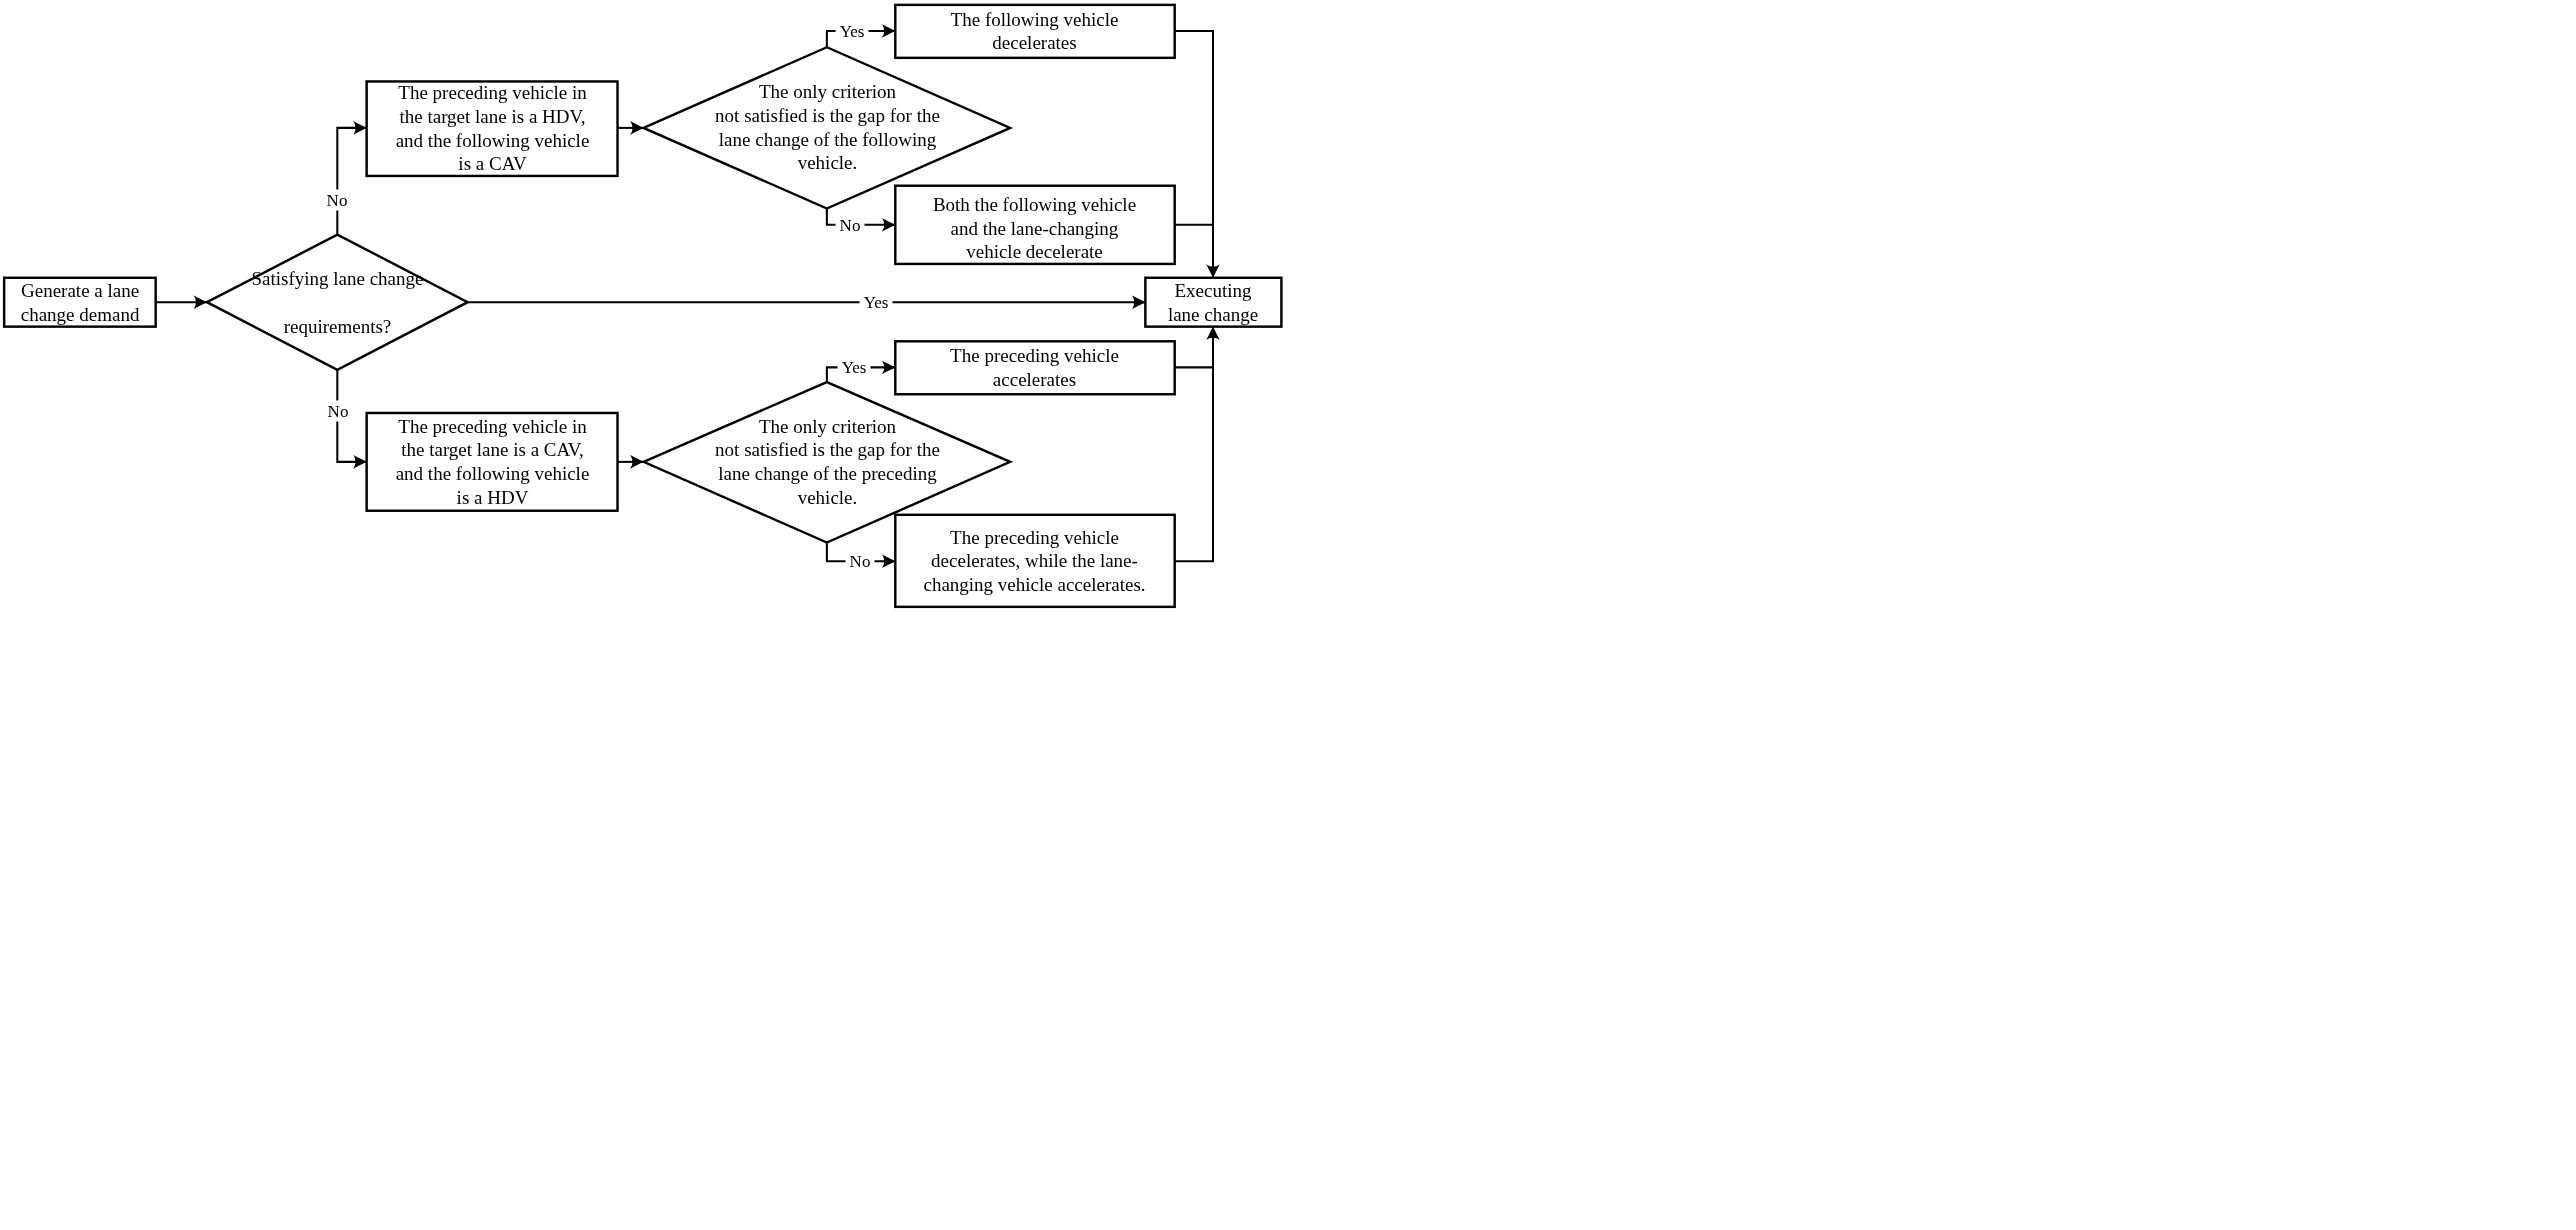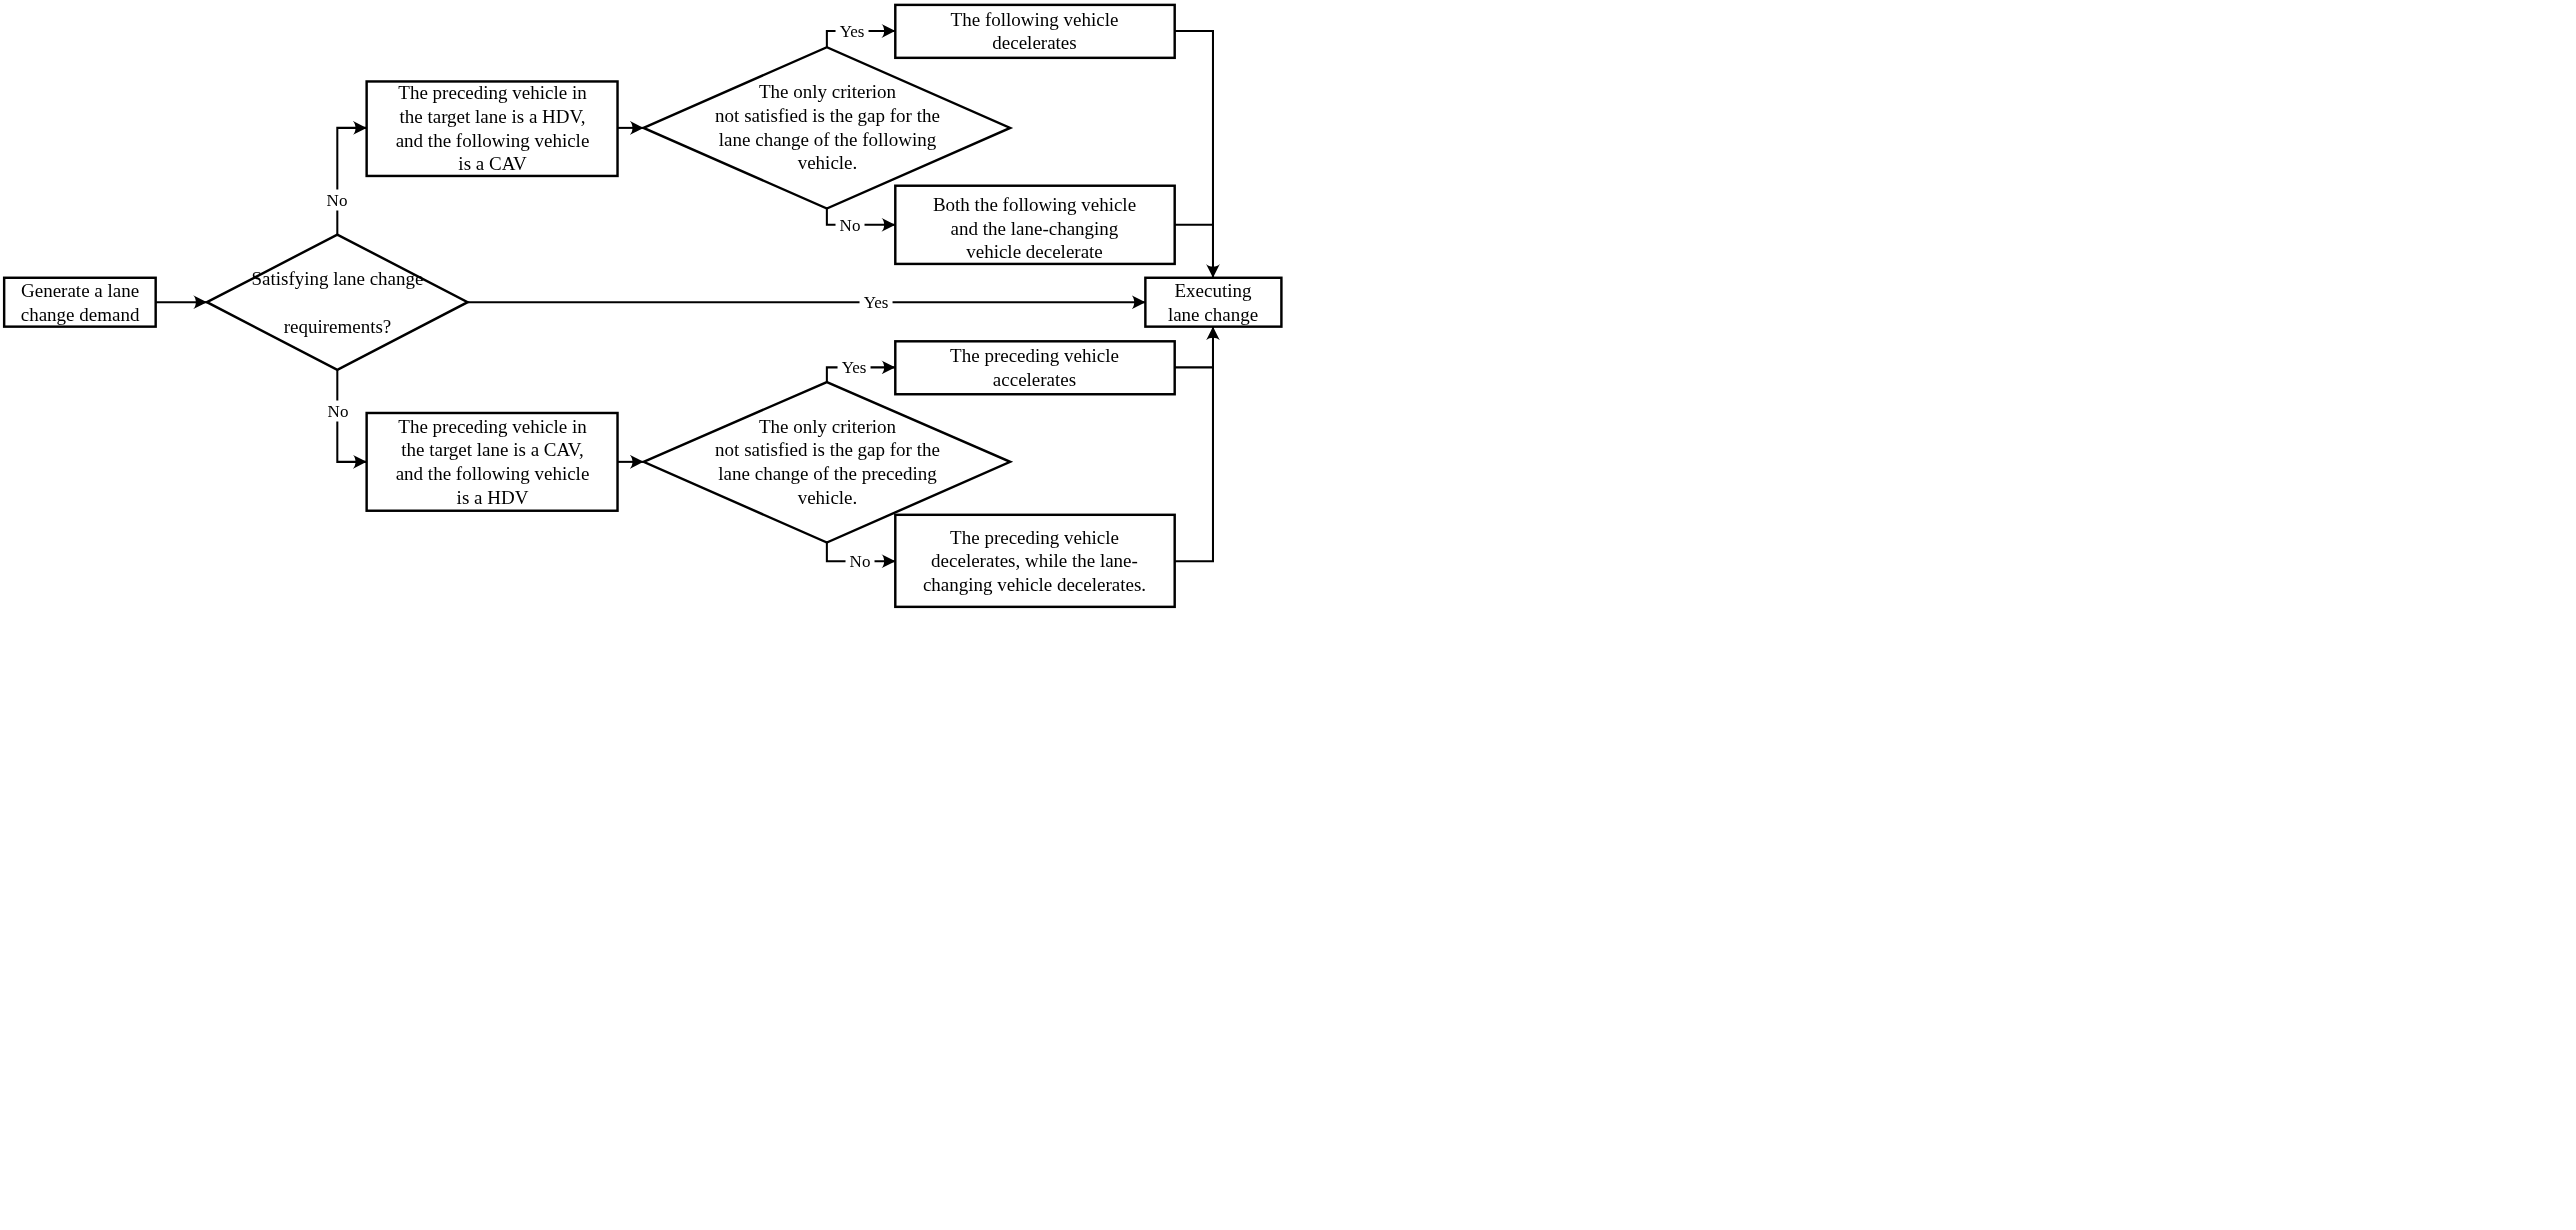"changing vehicle decelerates." span.ln { text: decelerates -> accelerates }
